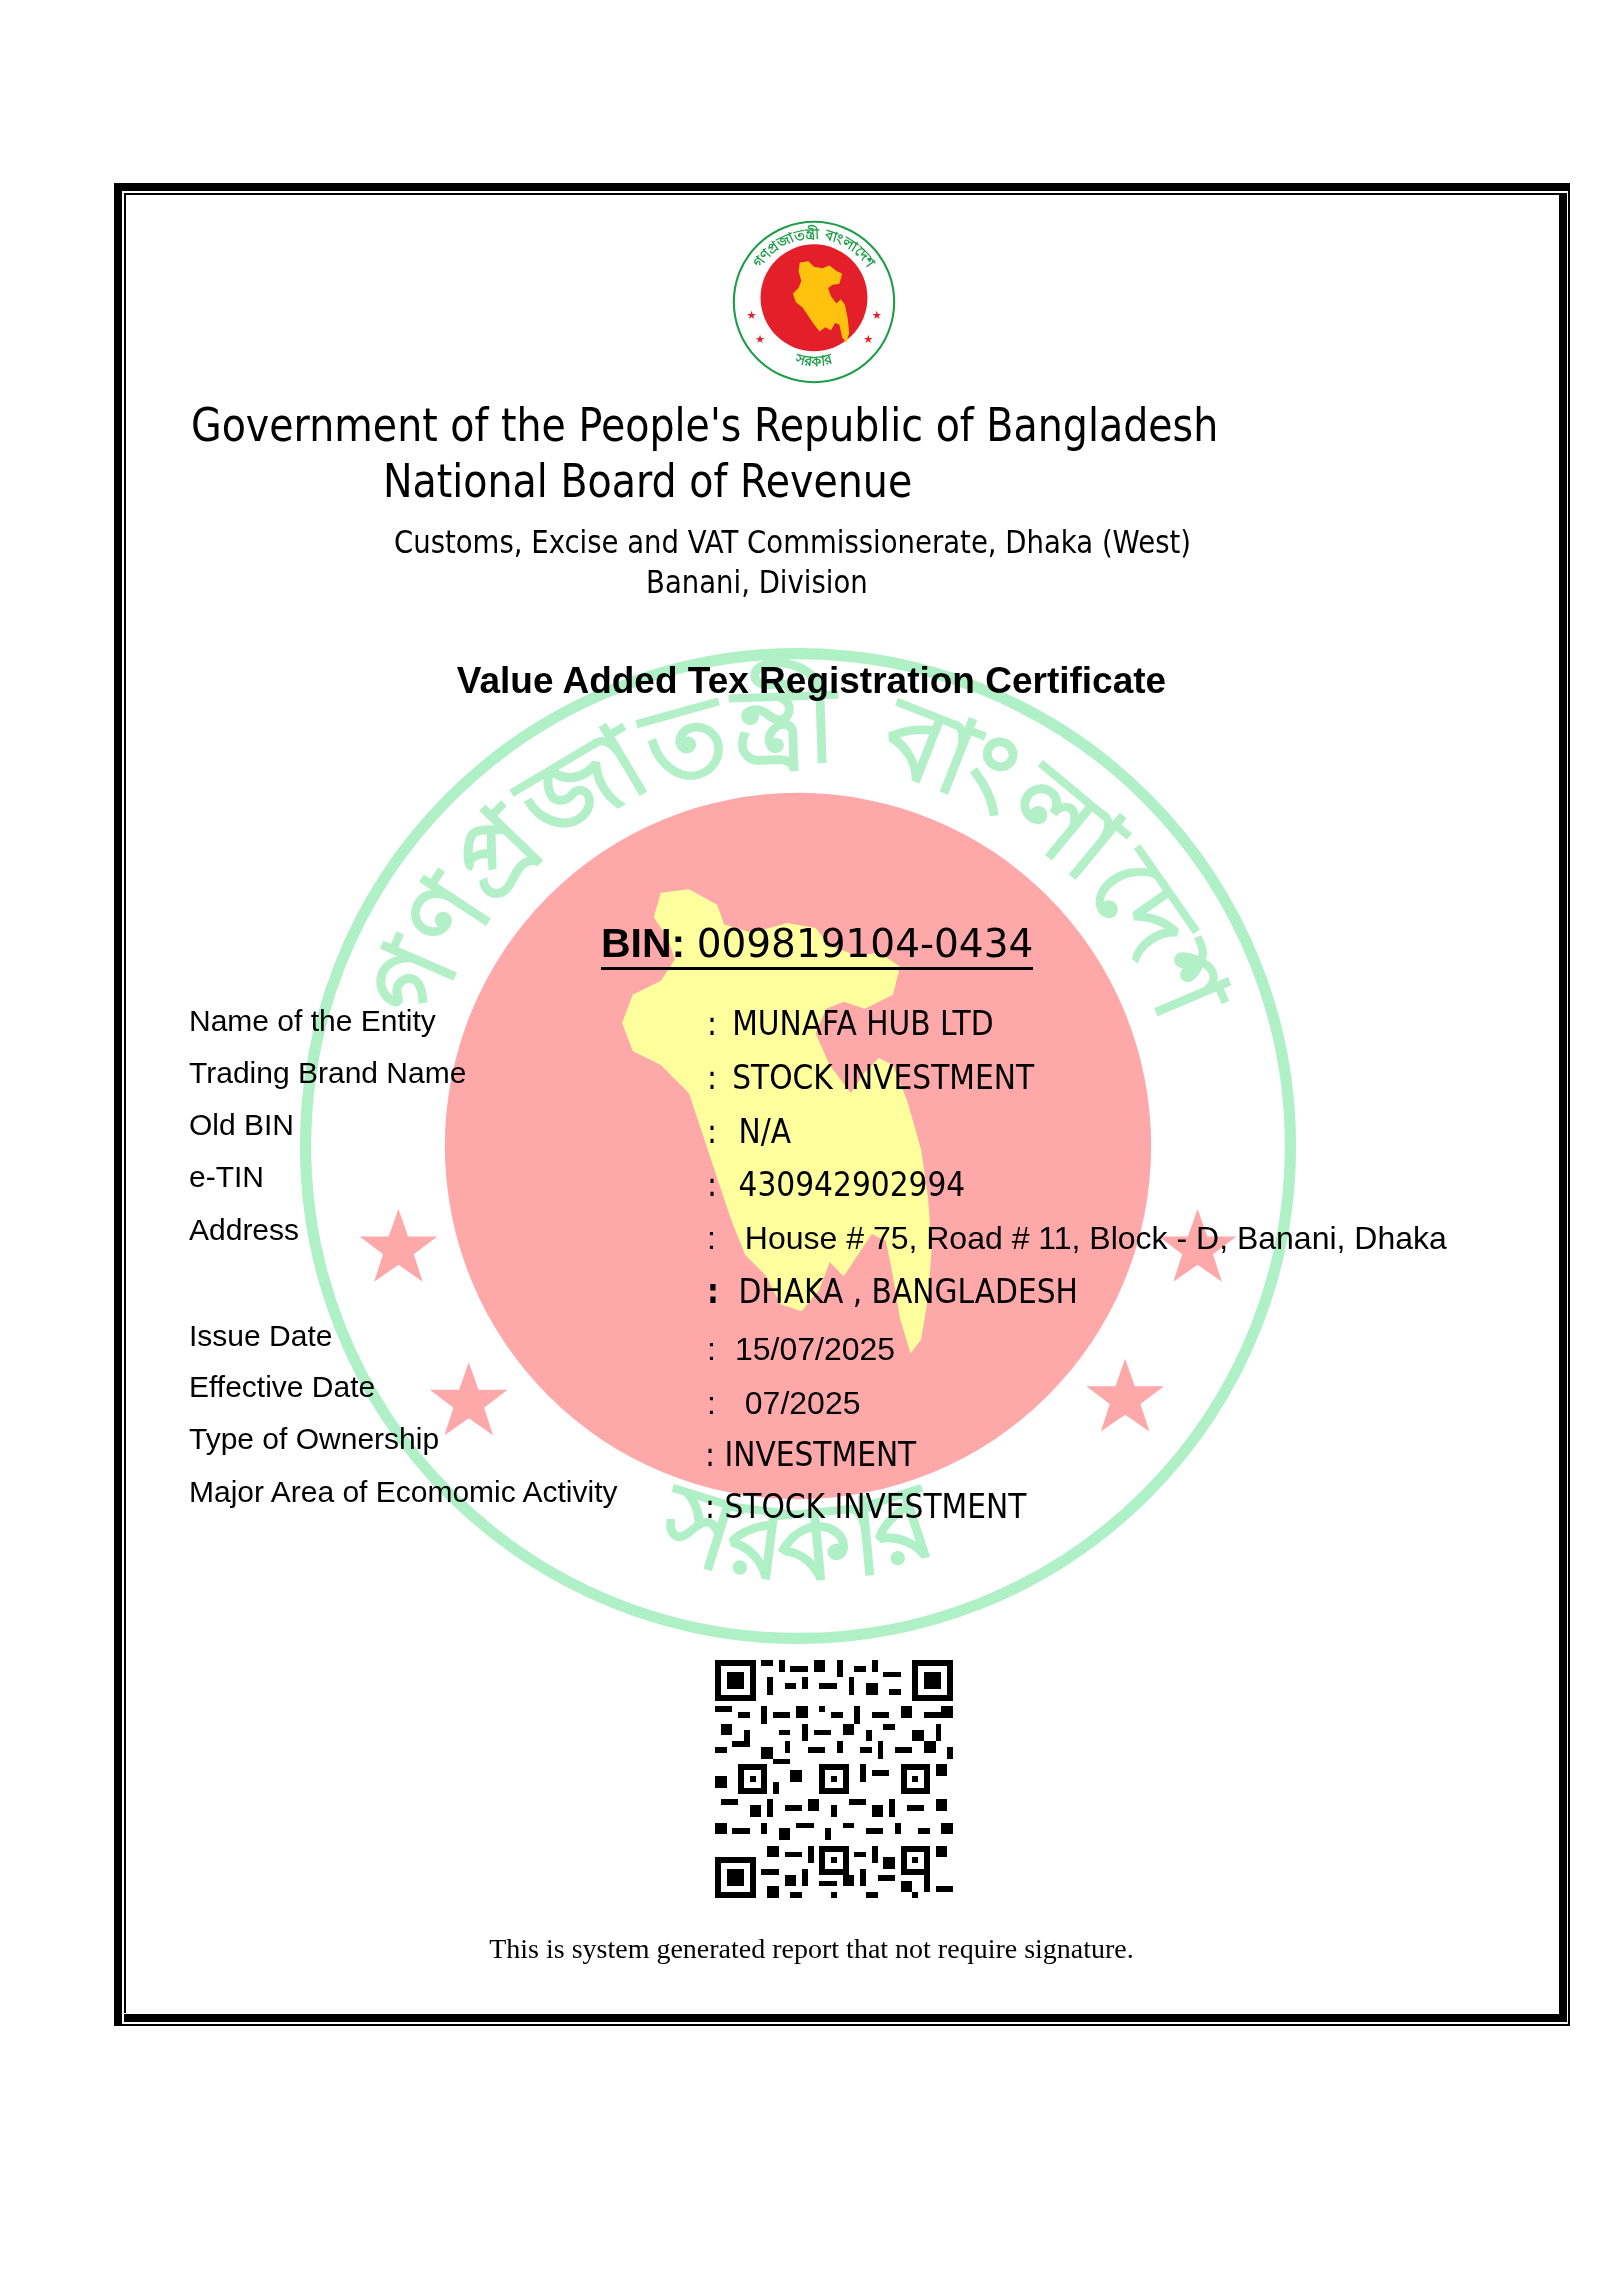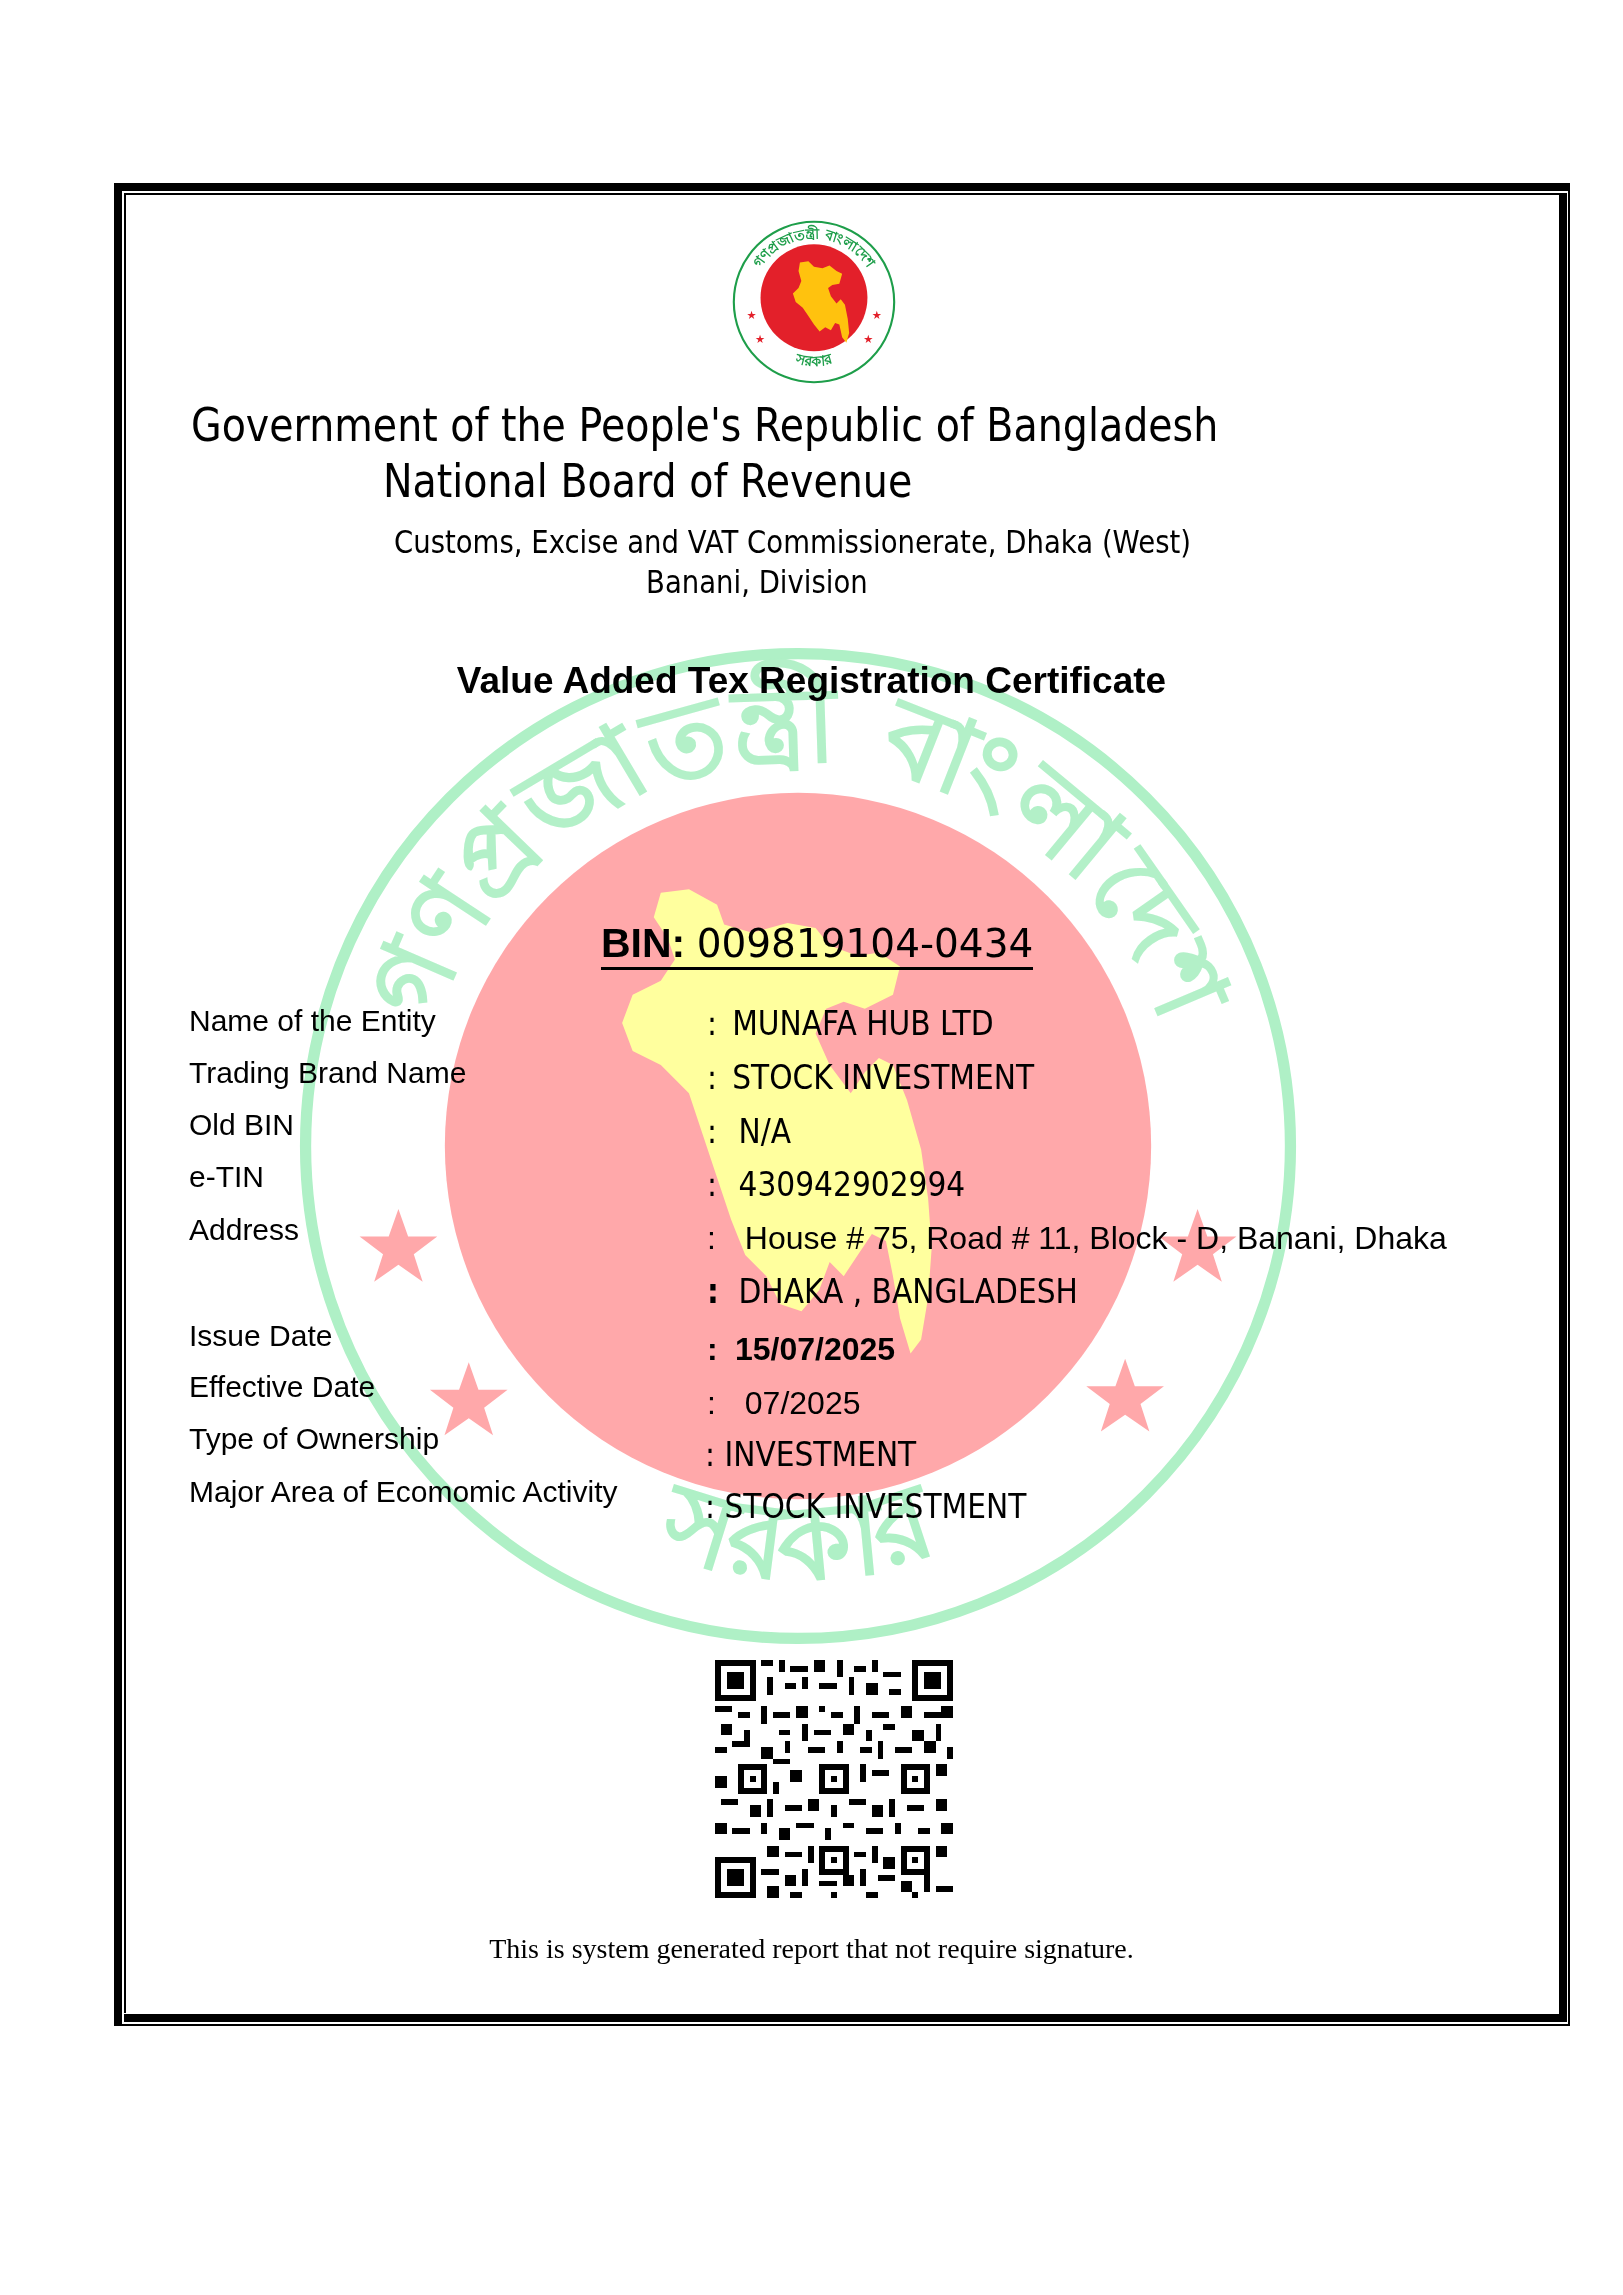": 15/07/2025" div.abs { font-weight: bold -> normal }
